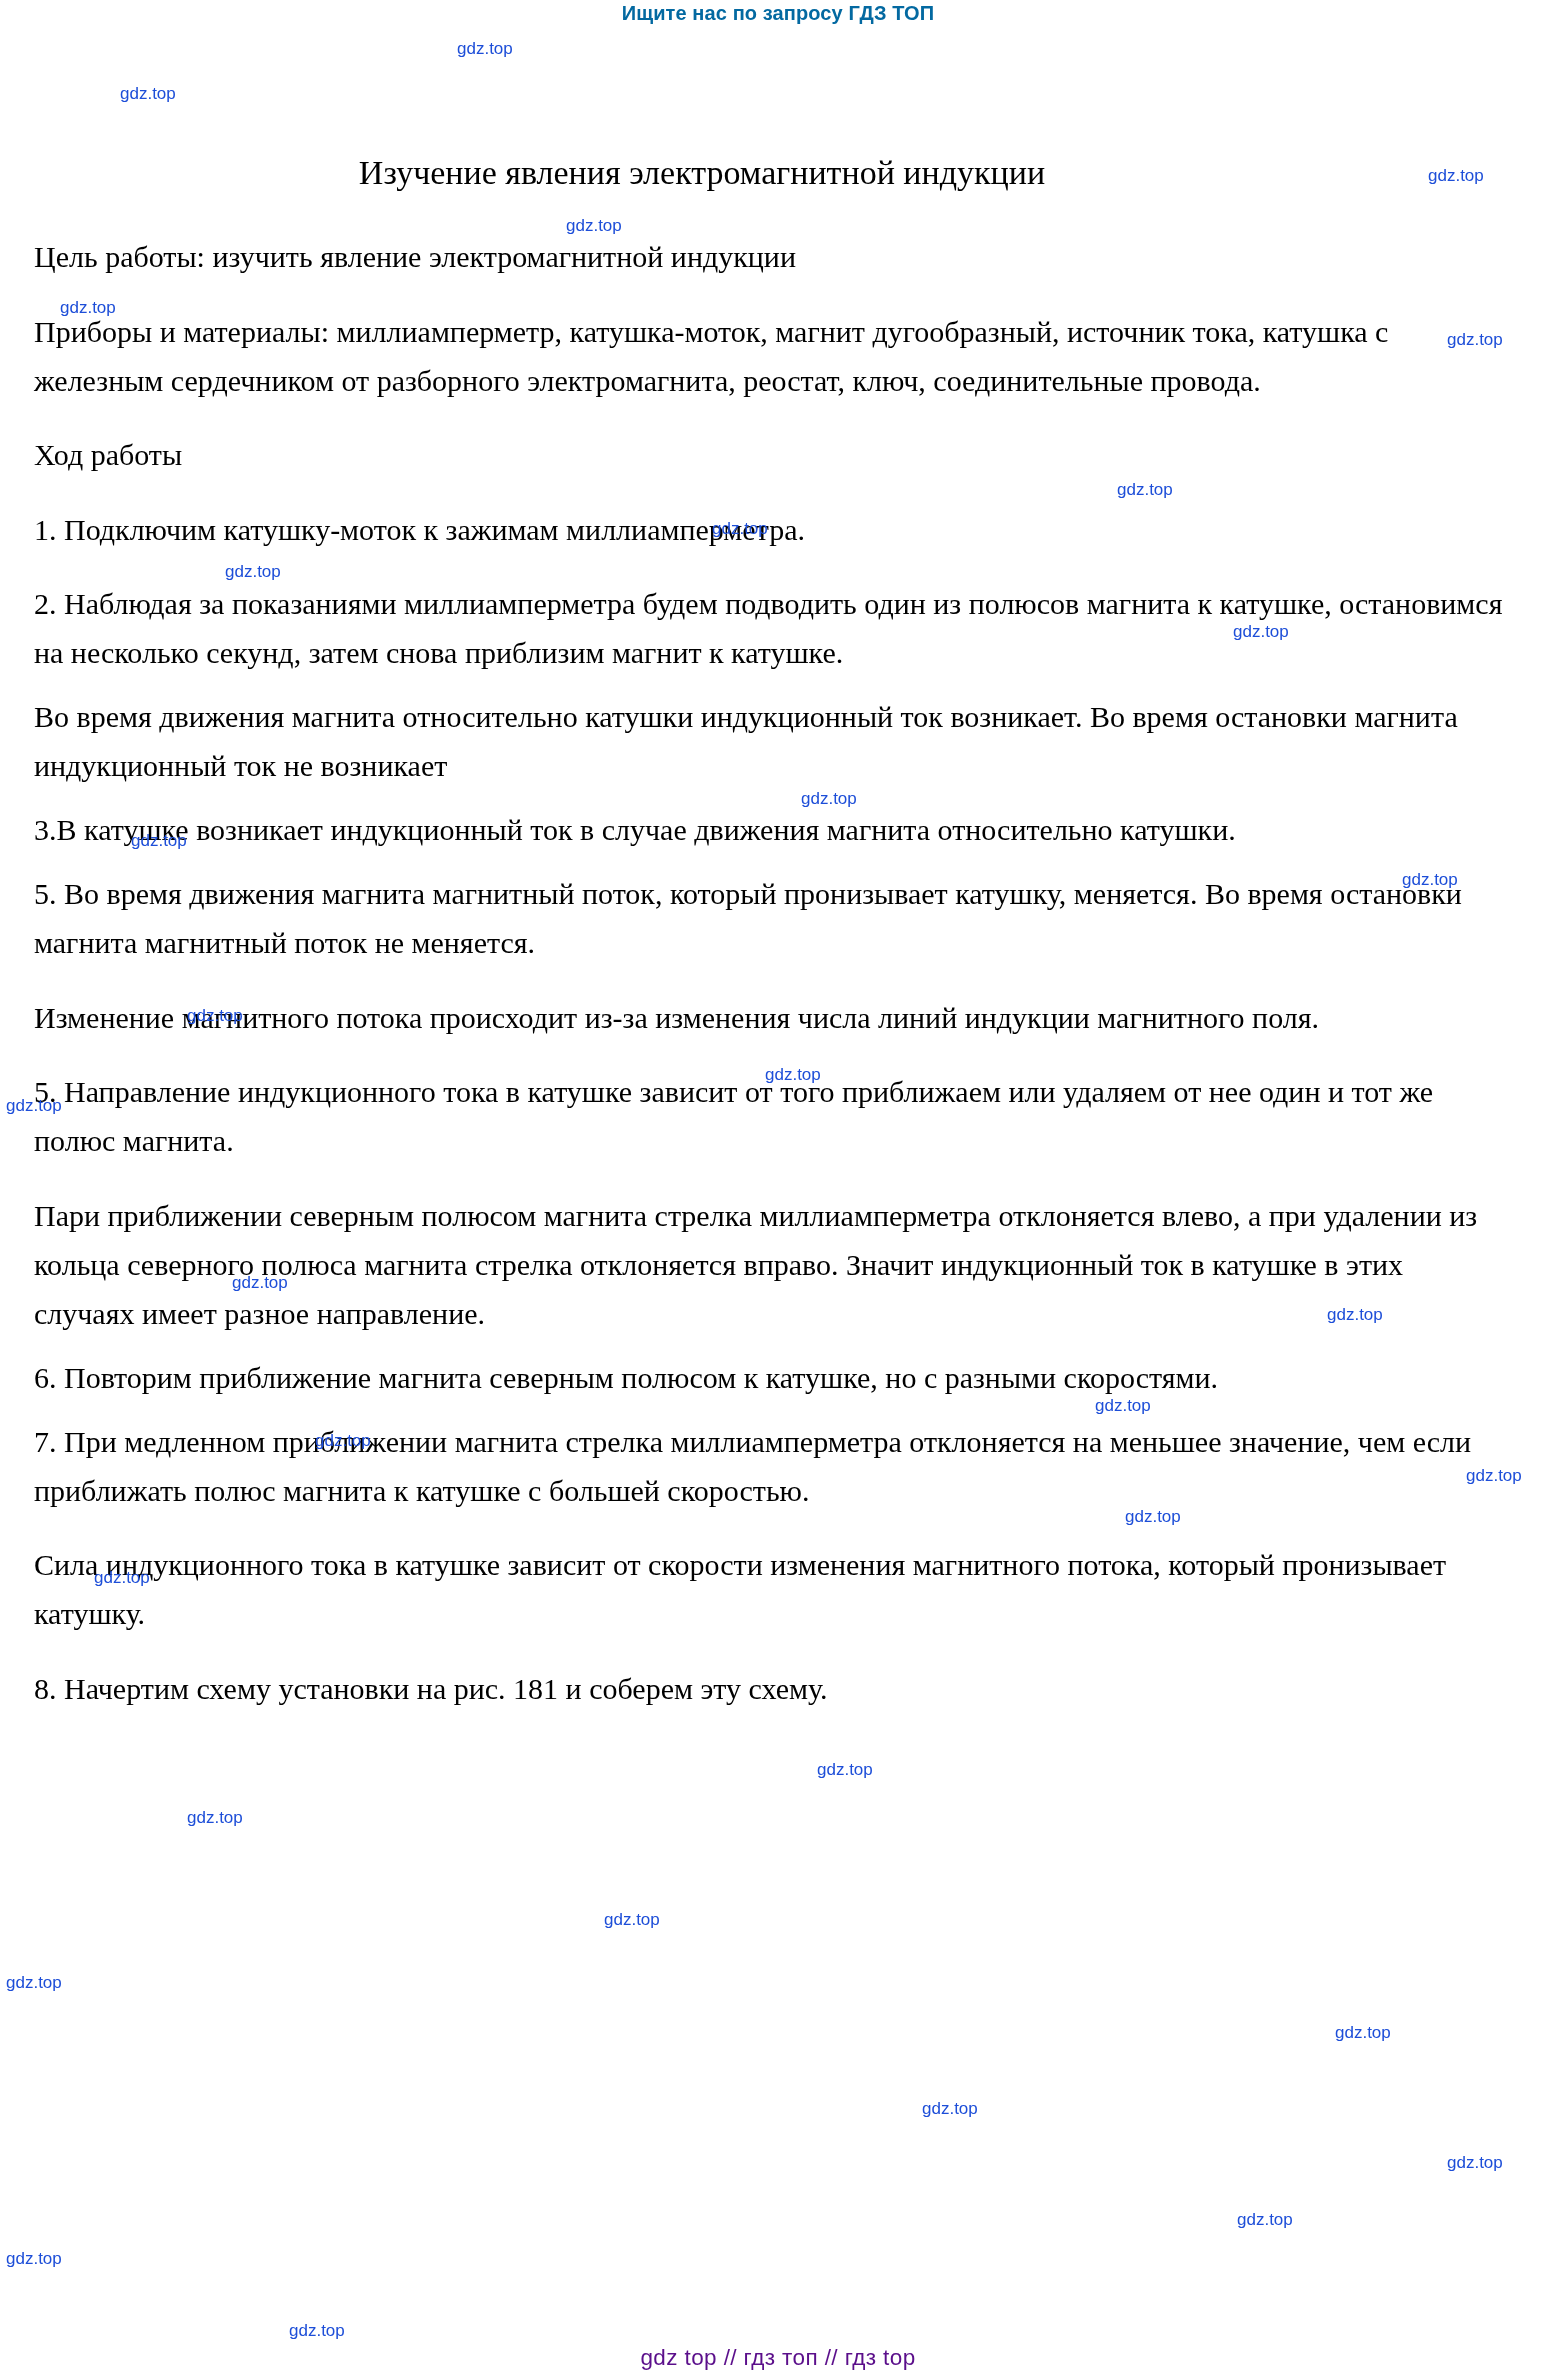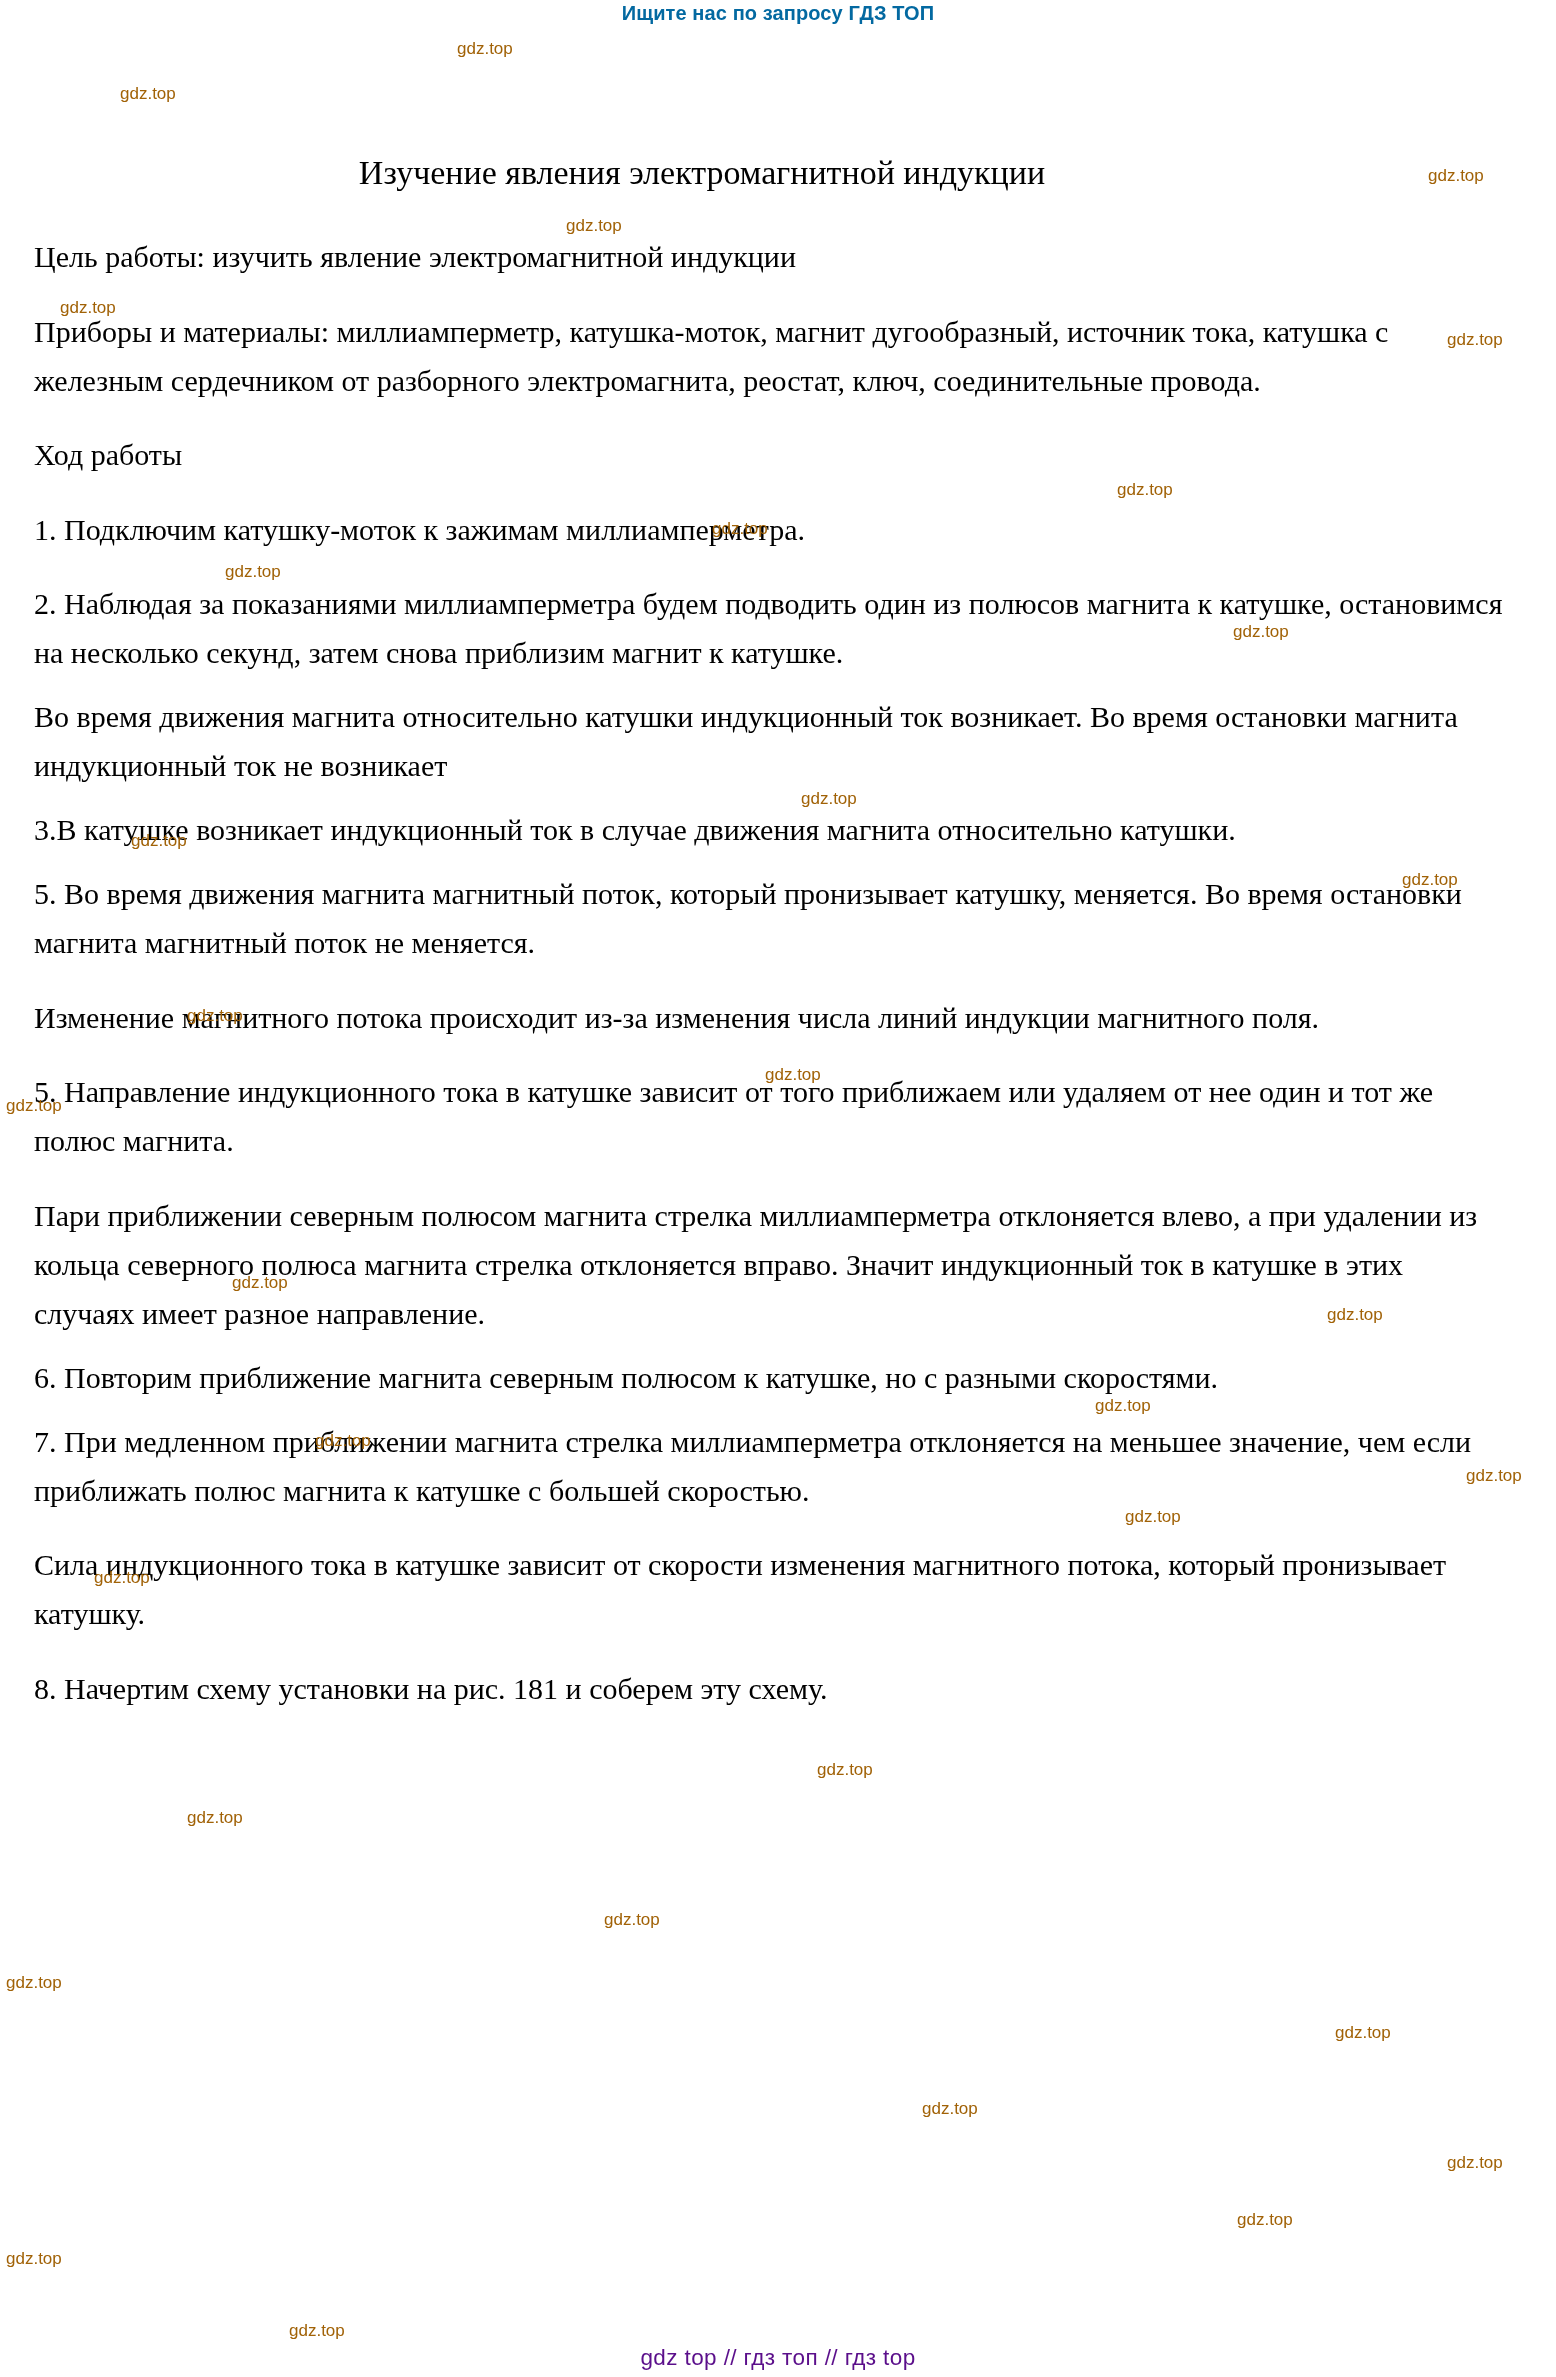"gdz.top" .wm { color: #a16207 -> #1d4ed8 }
